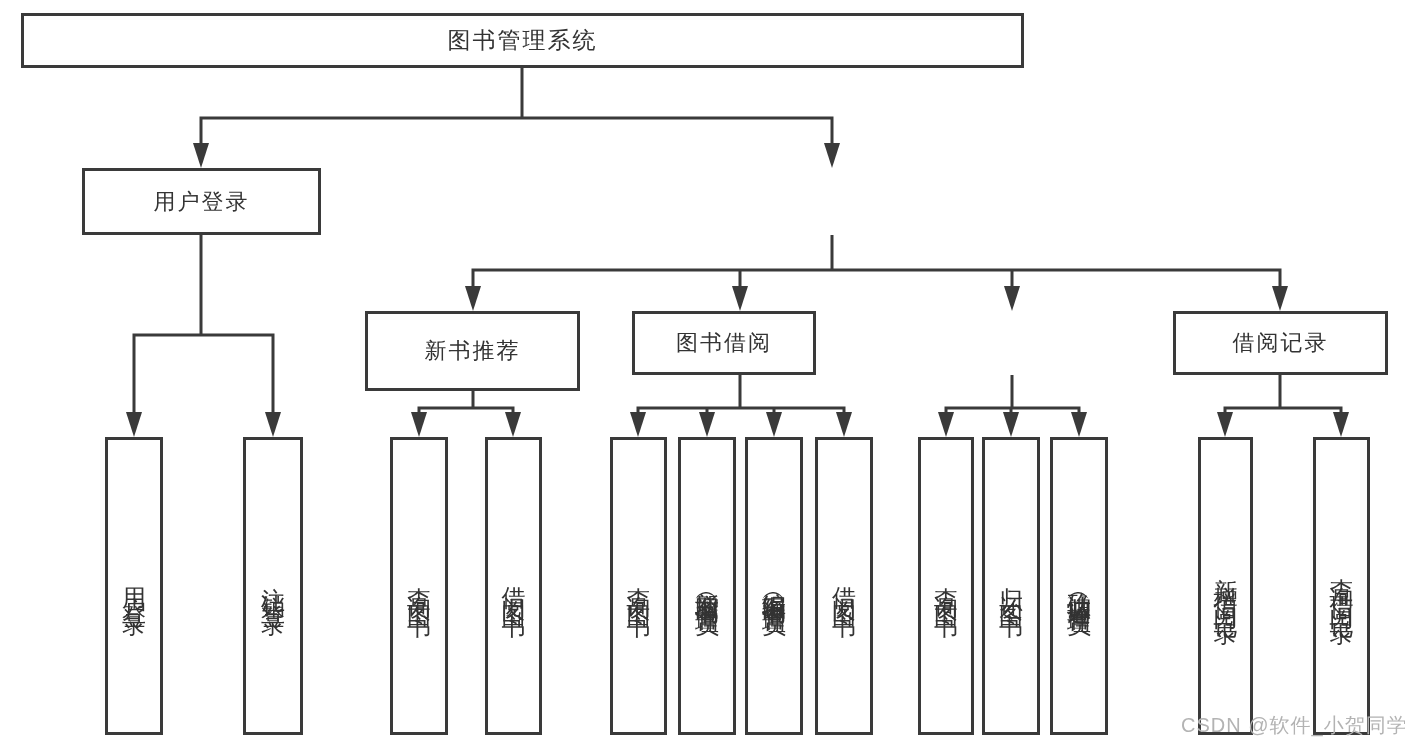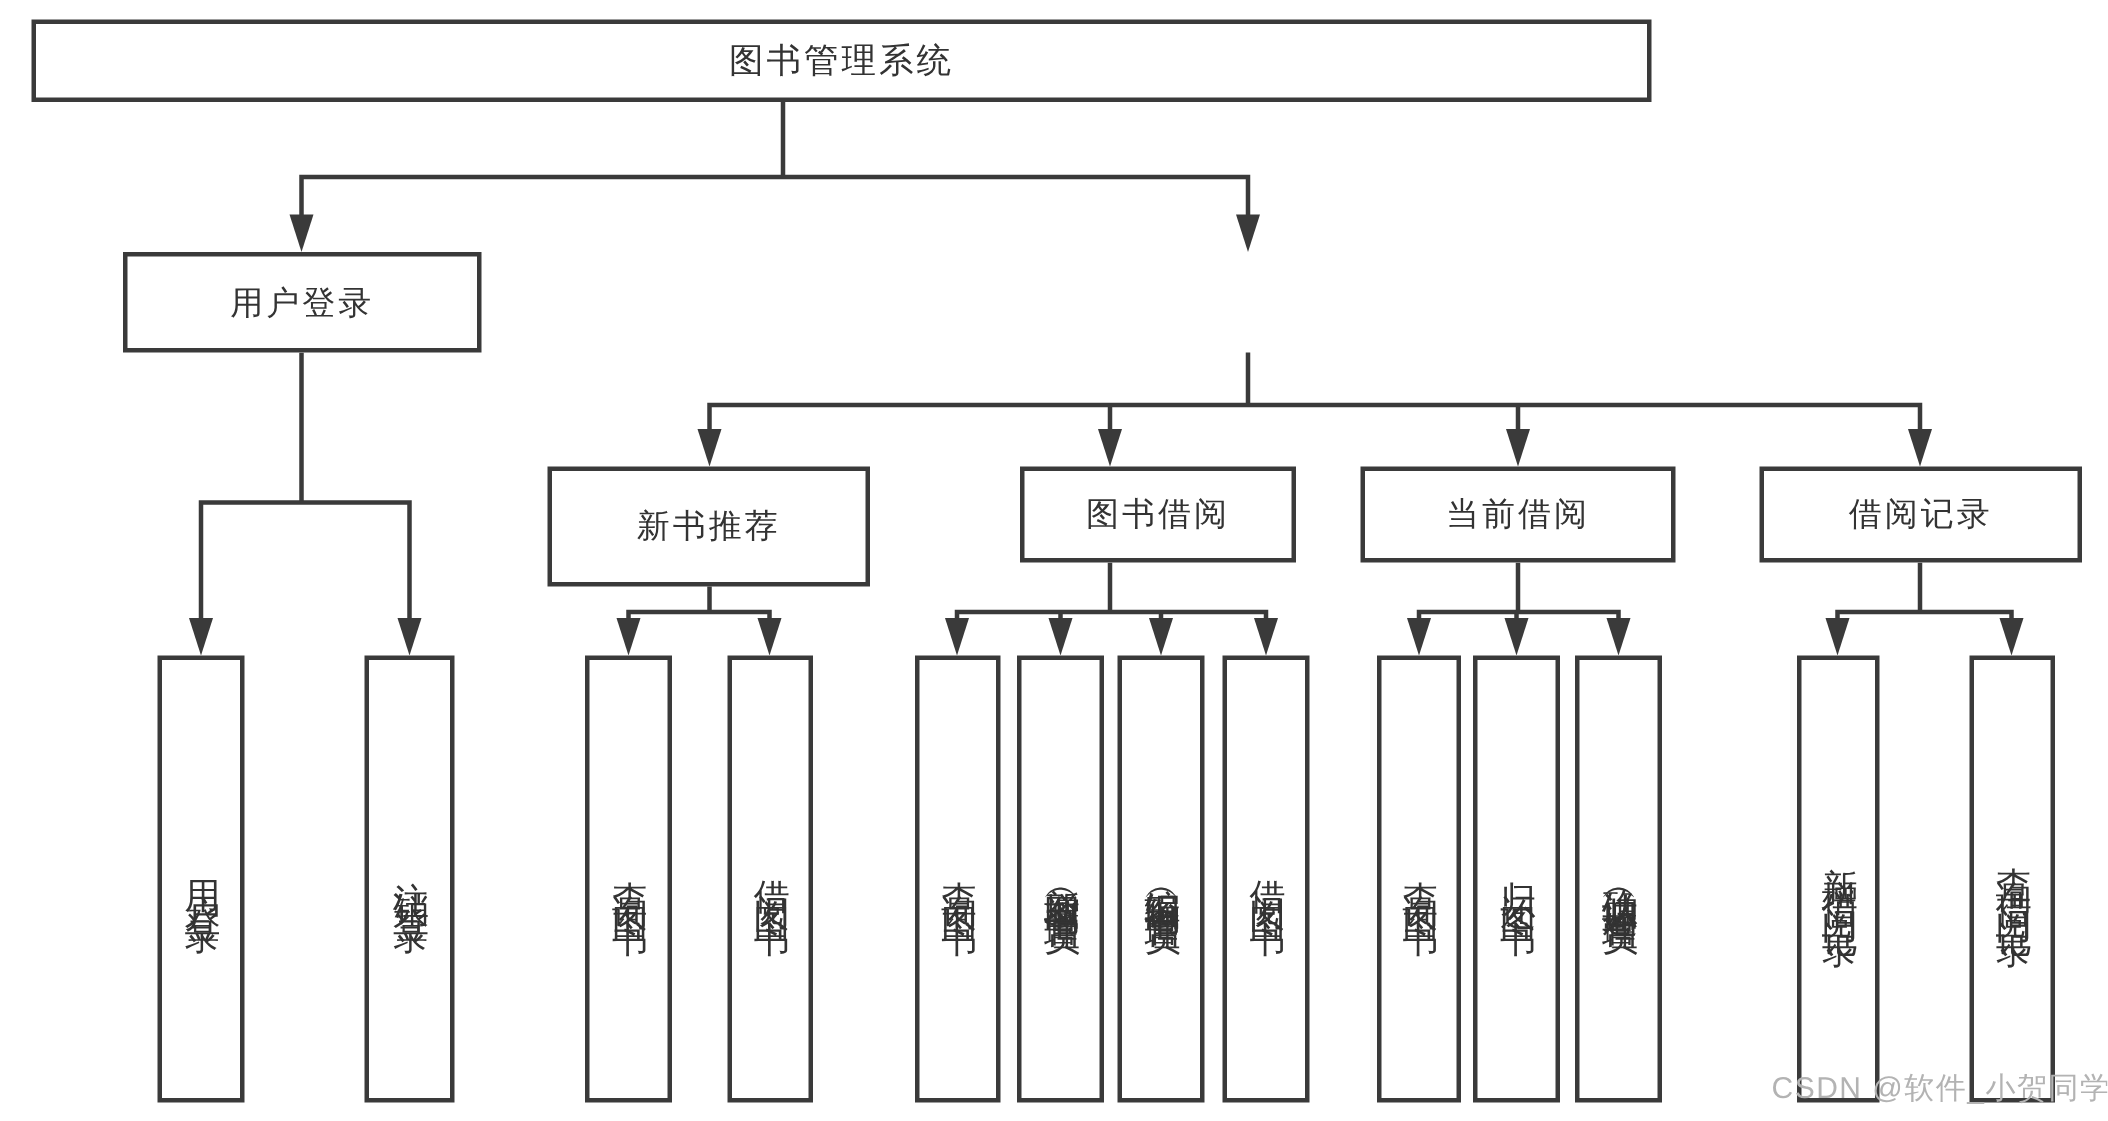"图书管理系统" div.box { width: 1080px -> 1003px }
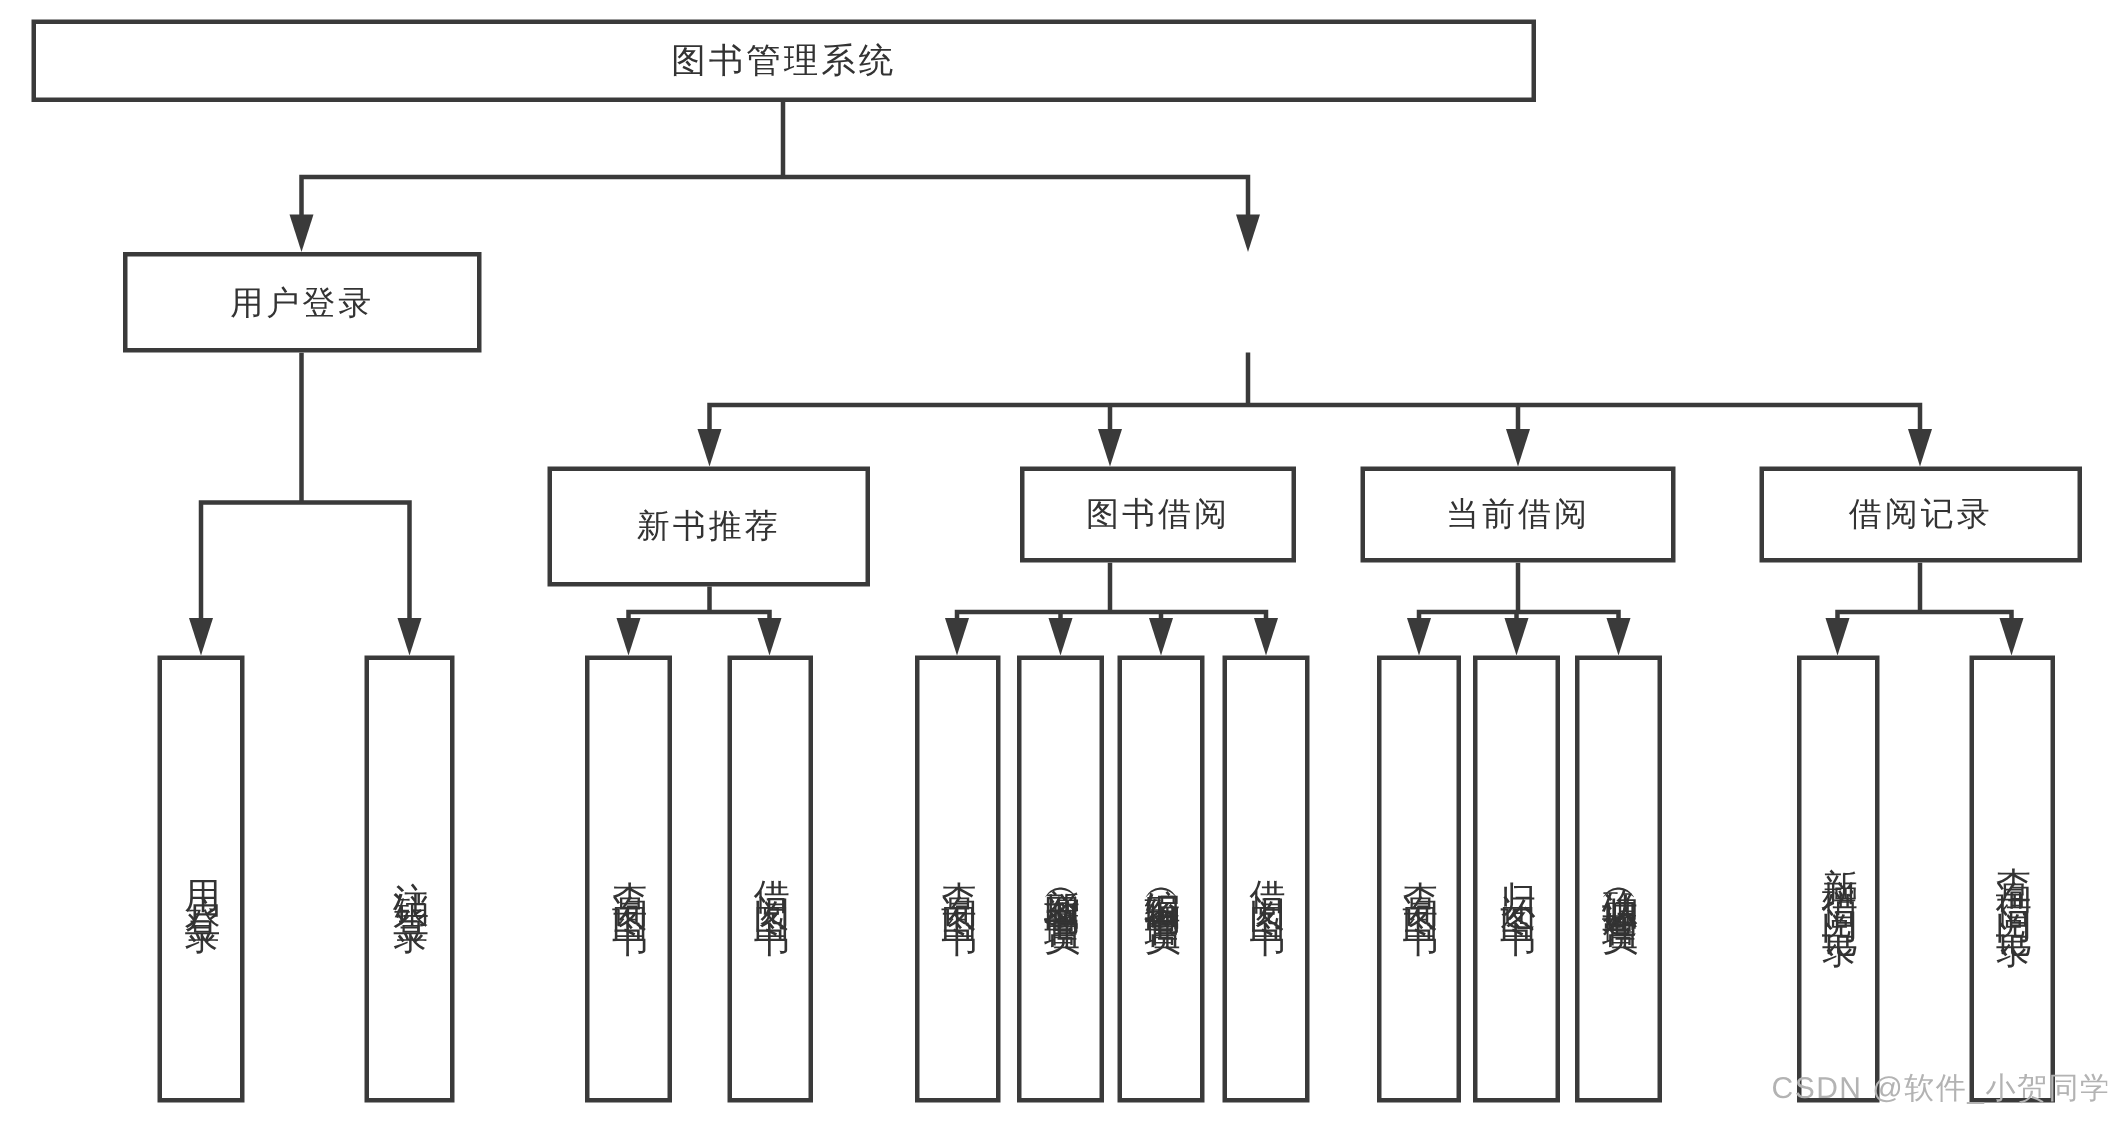"图书借阅" div.box { margin-left: 48px -> none }
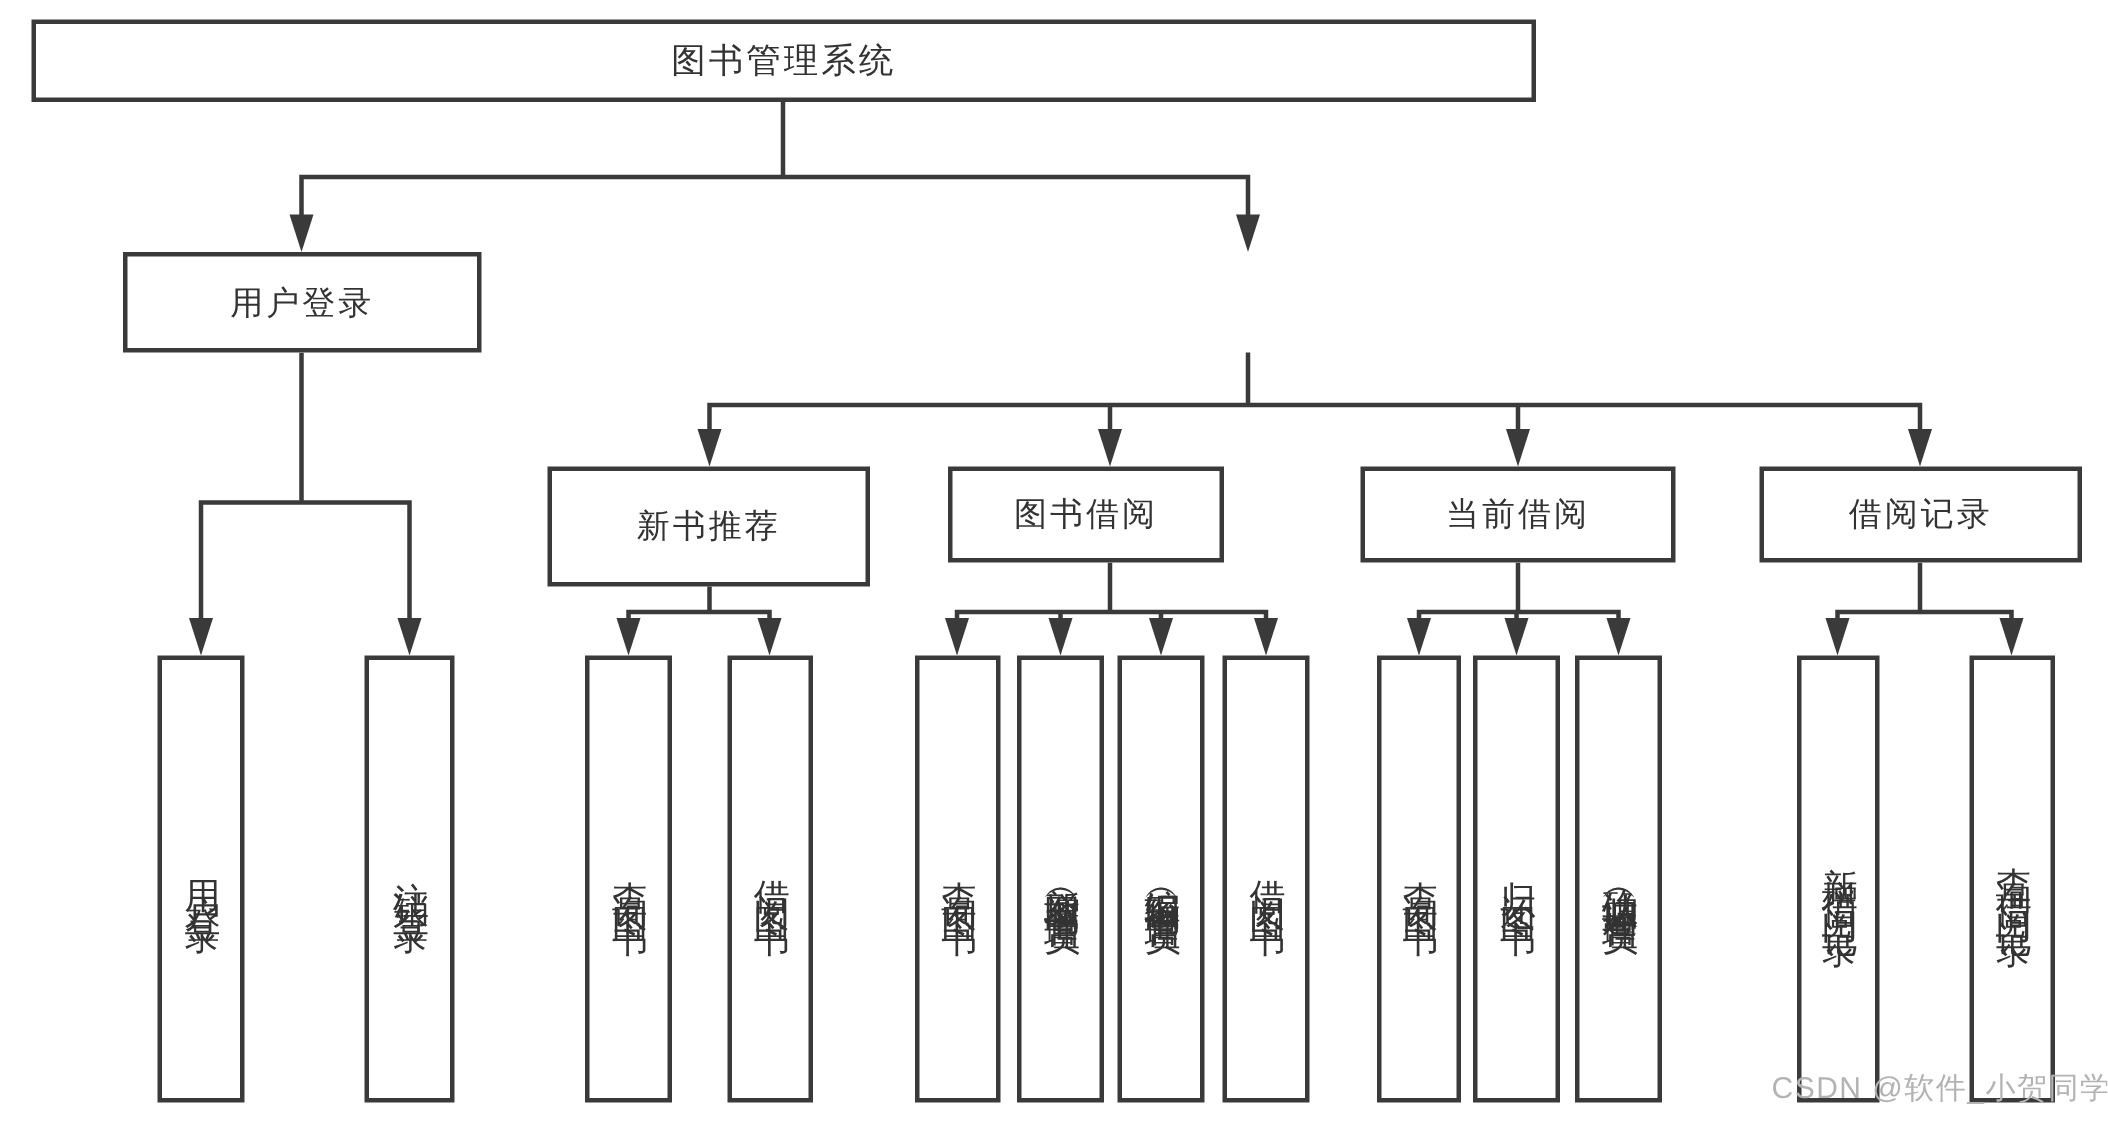"当前借阅" div.box { html: <div> <span>当前借阅</span> </div> -> none }
